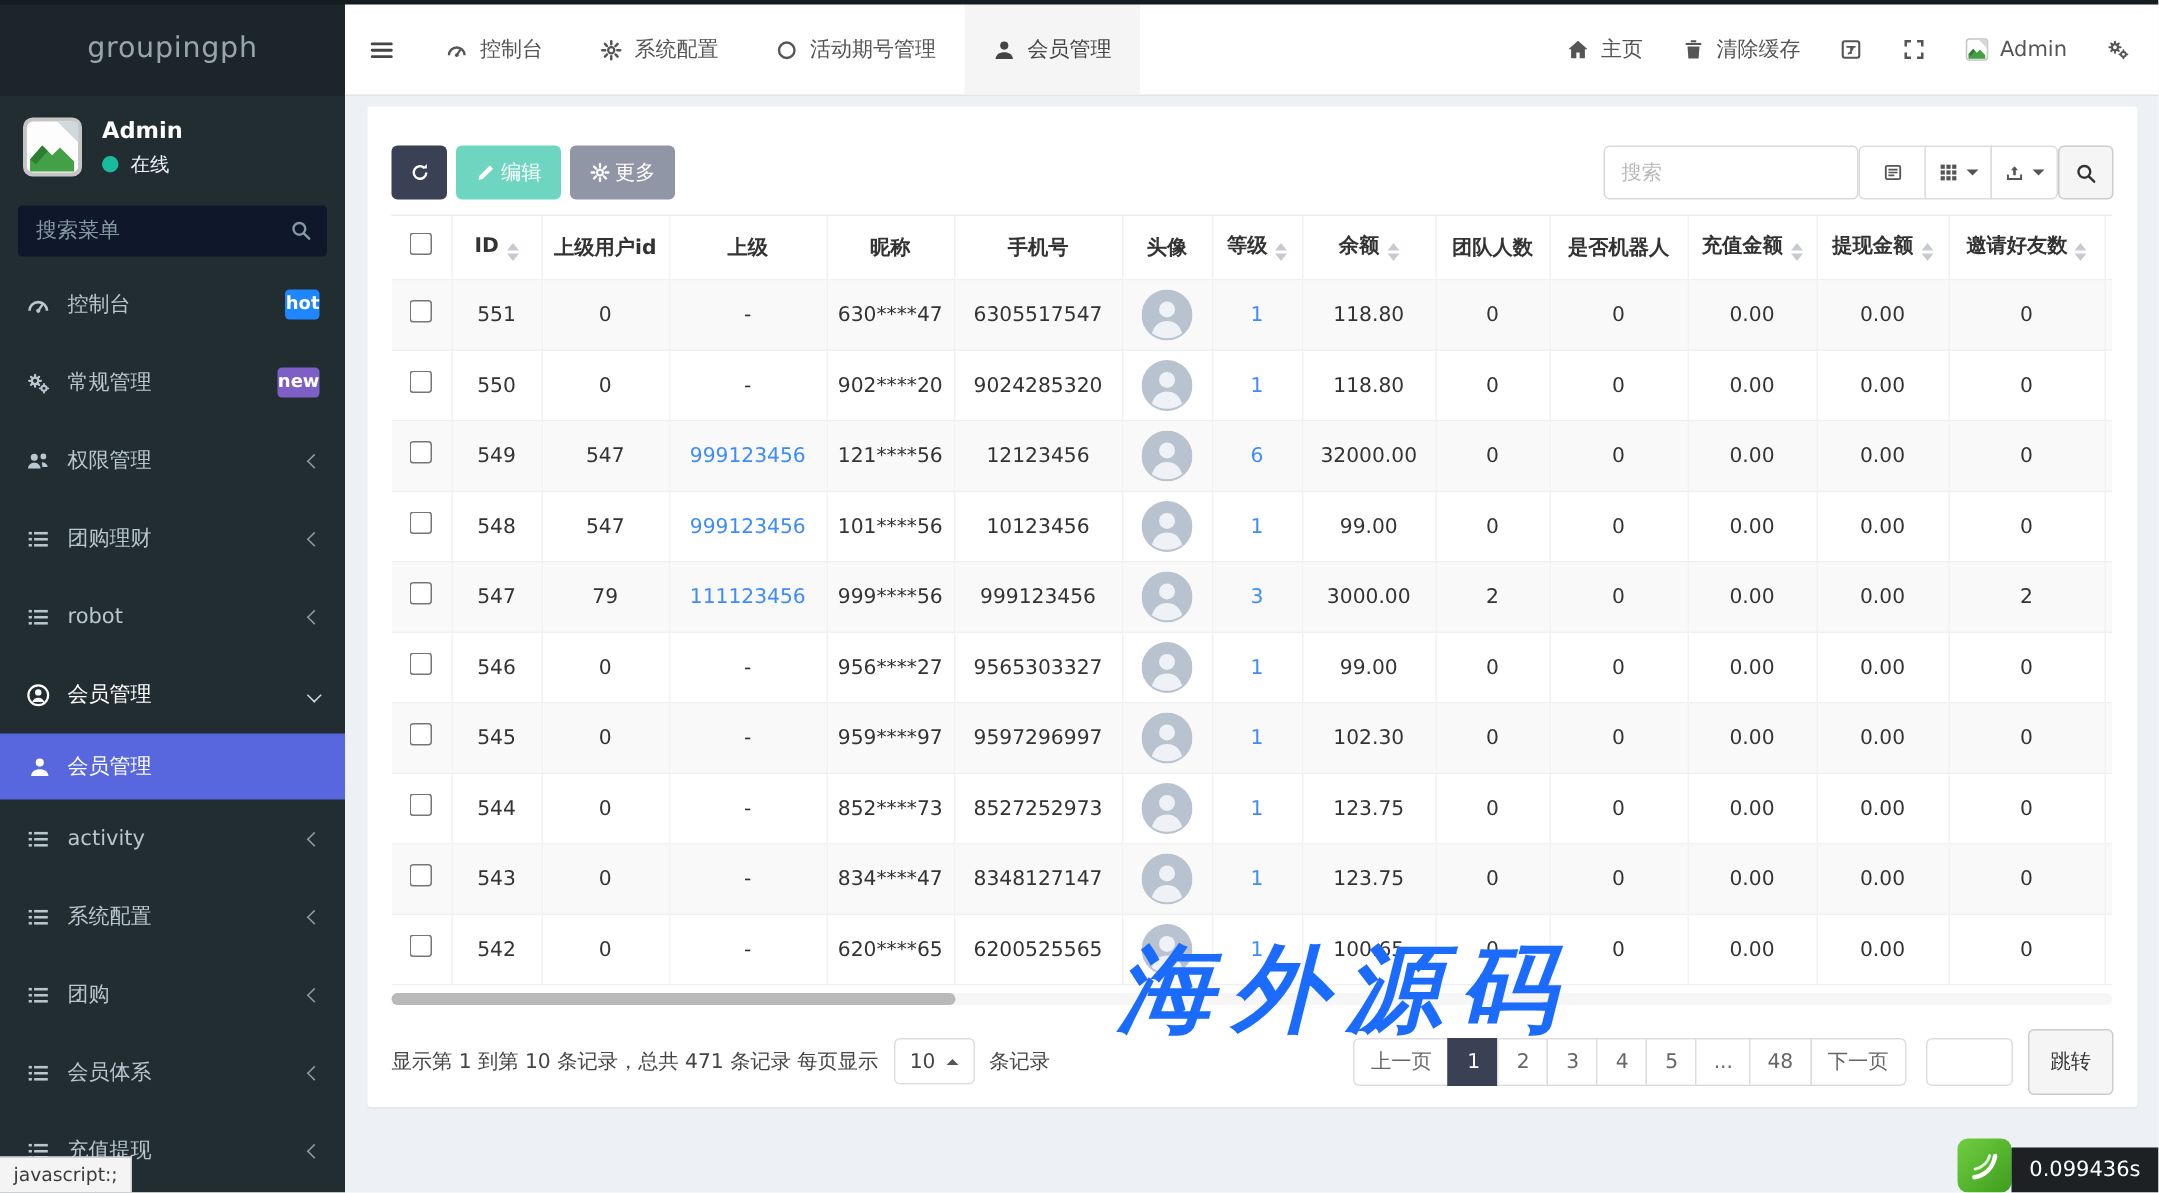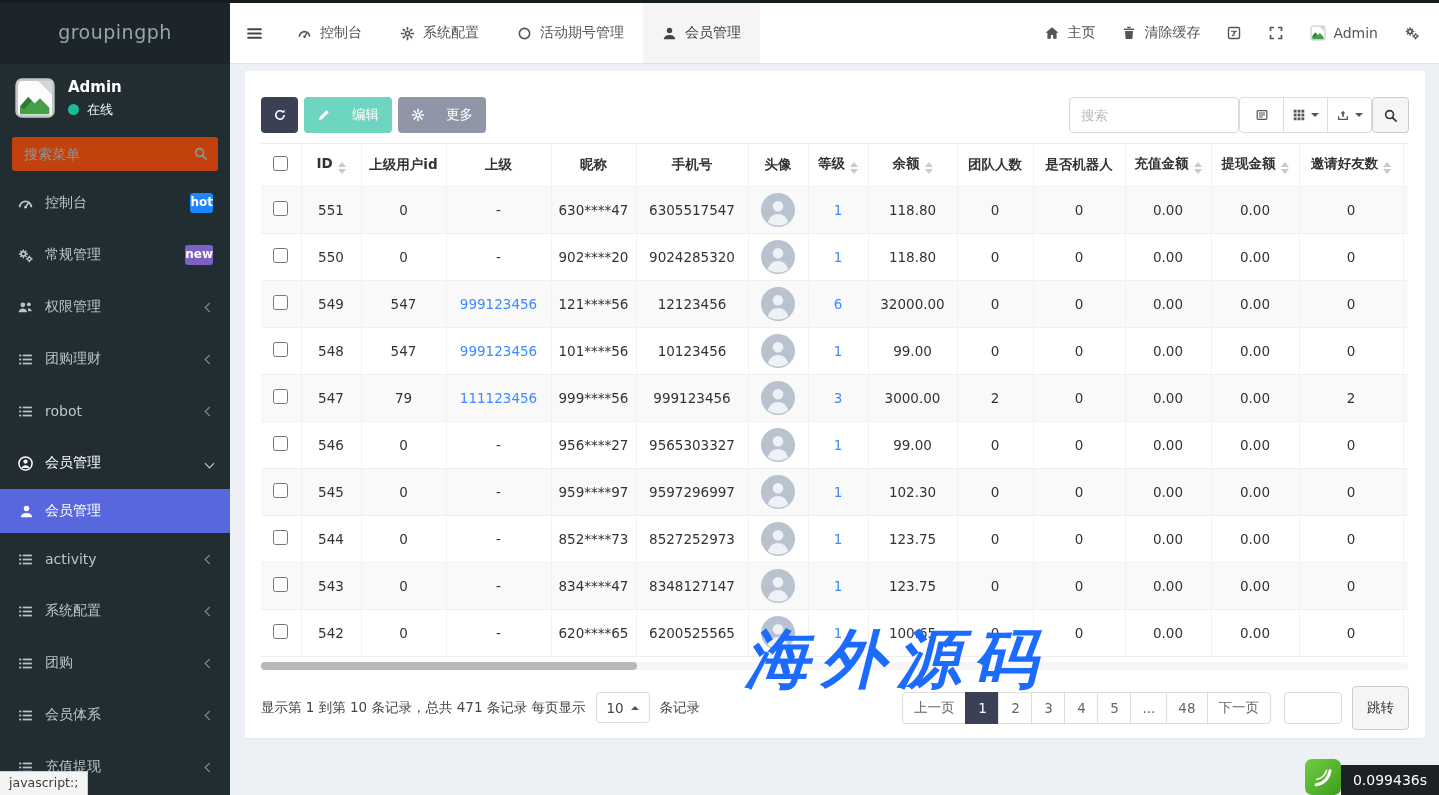"编辑" .btn { gap: 21px -> 3px }
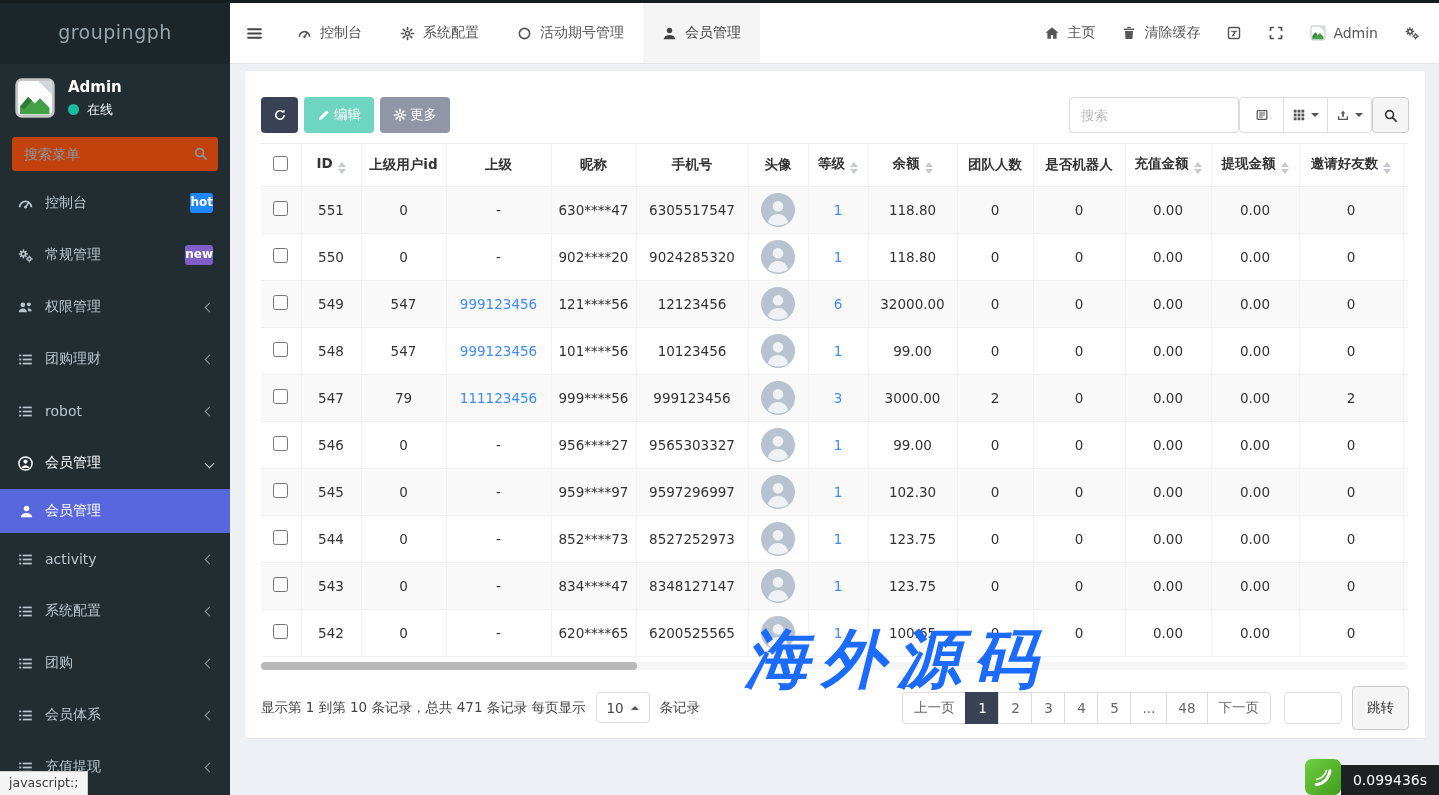"搜索菜单" .side-search input { background: #c2410c -> #0f172a }
